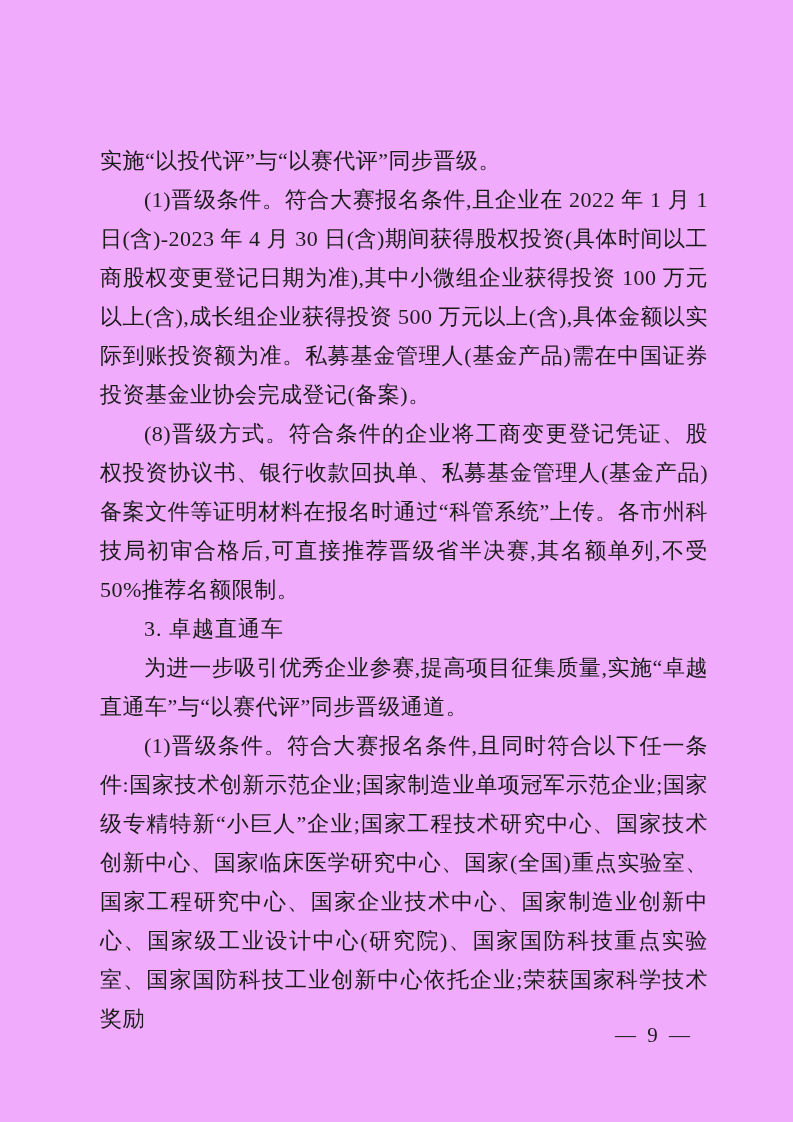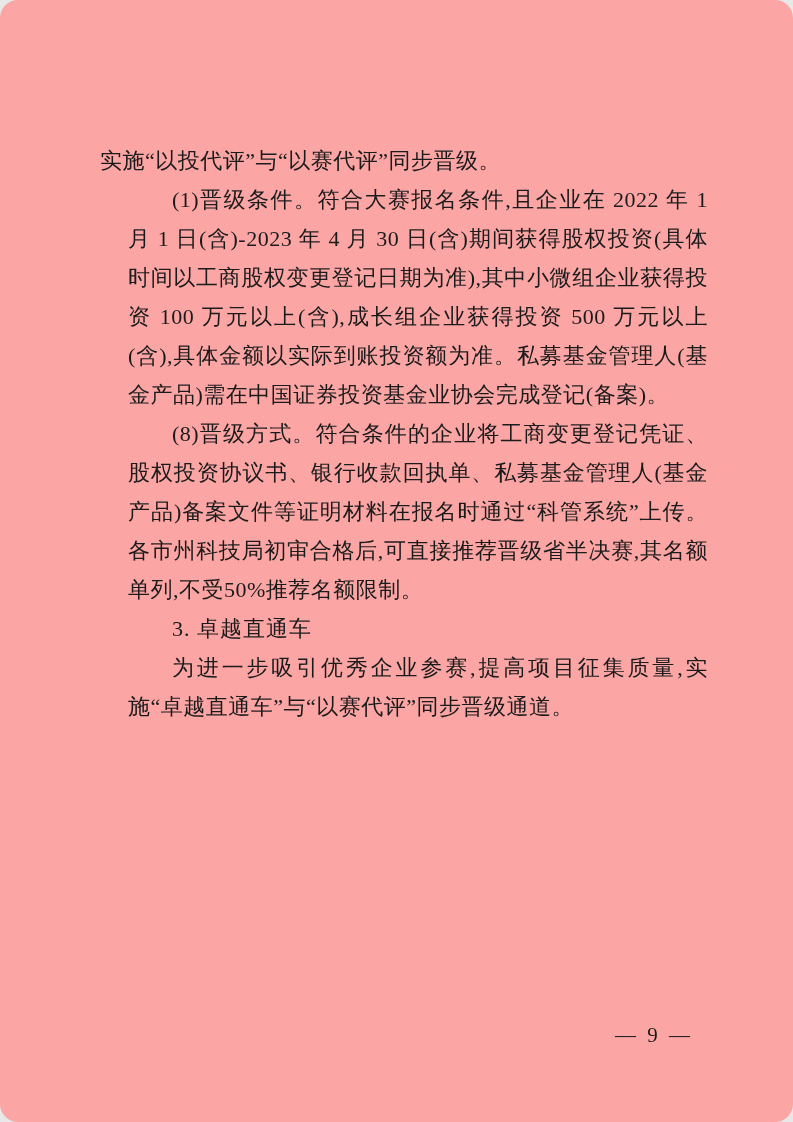"实施“以投代评”与“以赛代评”同步晋级。" .page { background: #fca5a5 -> #f0abfc; border-radius: 18px -> none }
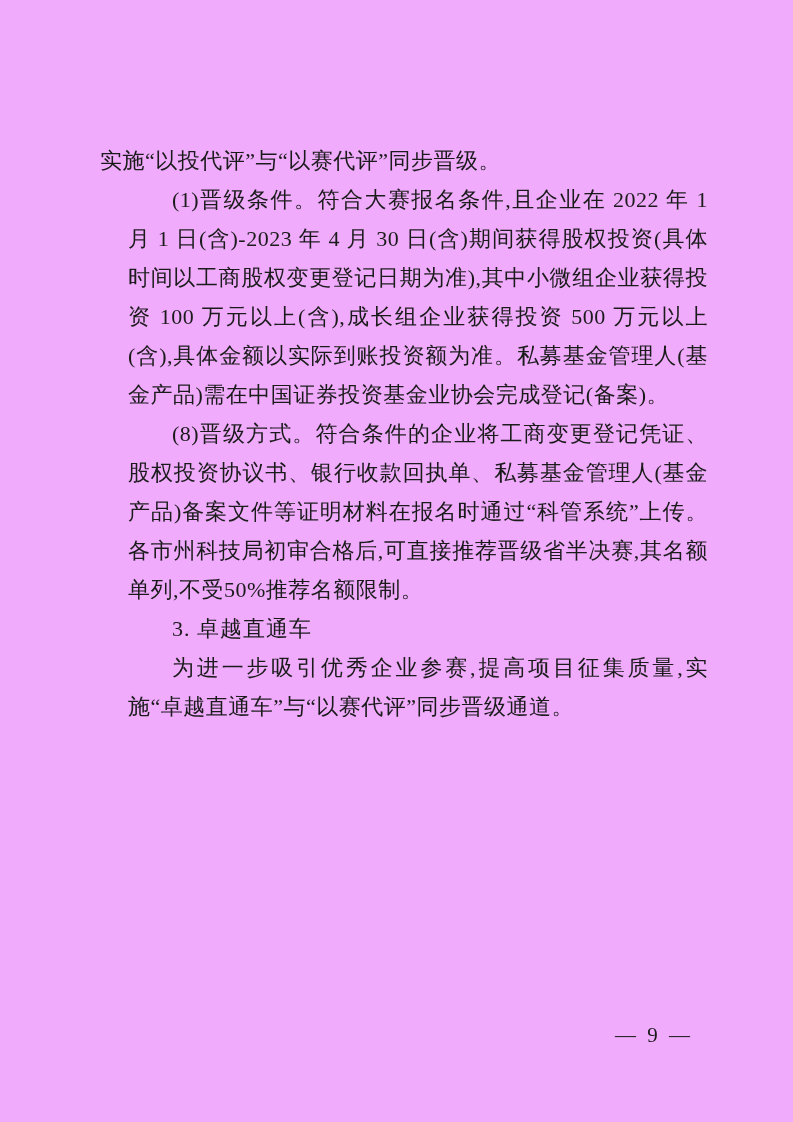"(1)晋级条件。符合大赛报名条件,且企业在 2022 年 1 月" .doc-body p.indent { margin-left: 28px -> none }
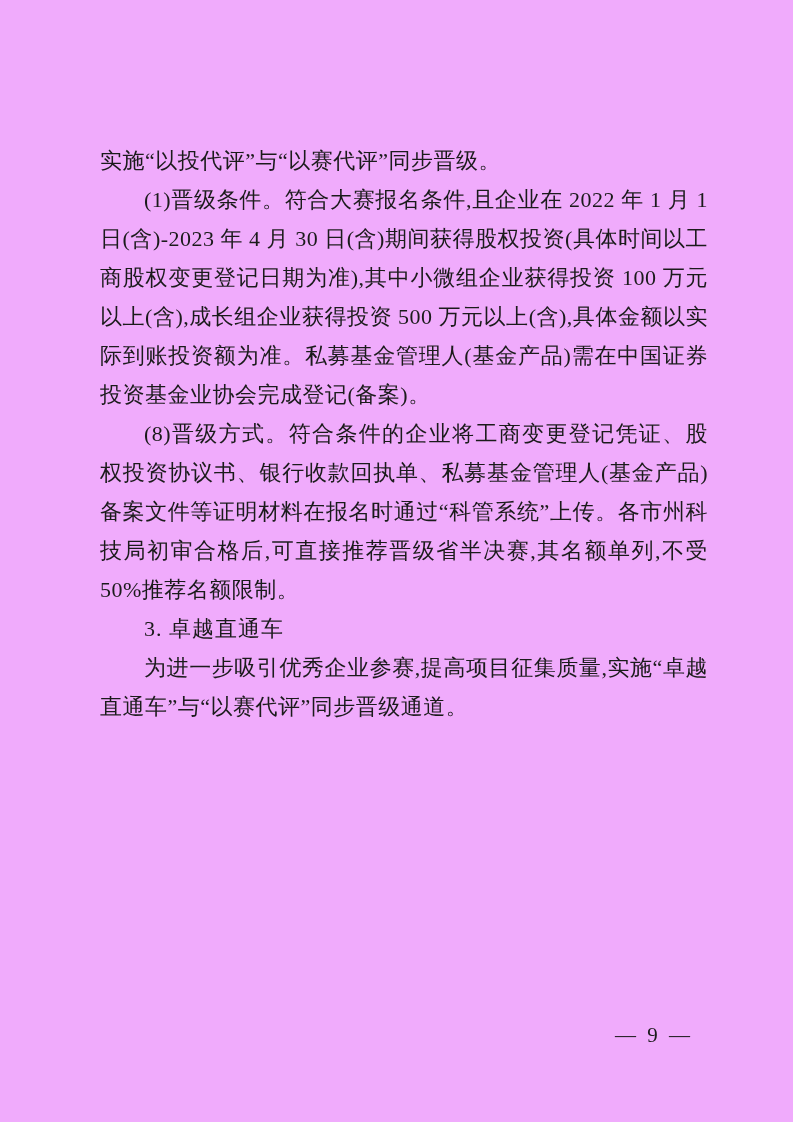"(1)晋级条件。符合大赛报名条件,且同时符合以下任一条件:国家技术创新示范企业;" p.indent { html: none -> <p>(1)晋级条件。符合大赛报名条件,且同时符合以下任一条件:国家技术创新示范企业;国家制造业单项冠军示范企业;国家级专精特新“小巨人”企业;国家工程技术研究中心、国家技术创新中心、国家临床医学研究中心、国家(全国)重点实验室、国家工程研究中心、国家企业技术中心、国家制造业创新中心、国家级工业设计中心(研究院)、国家国防科技重点实验室、国家国防科技工业创新中心依托企业;荣获国家科学技术奖励</p> }
